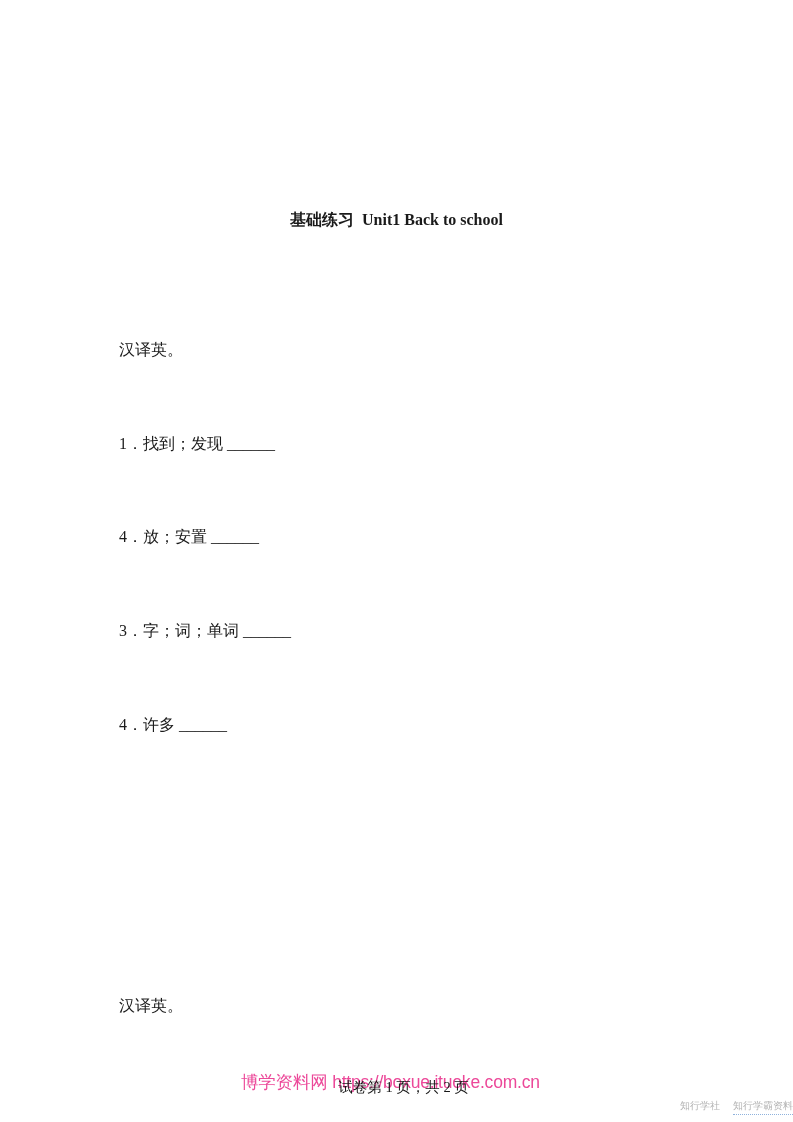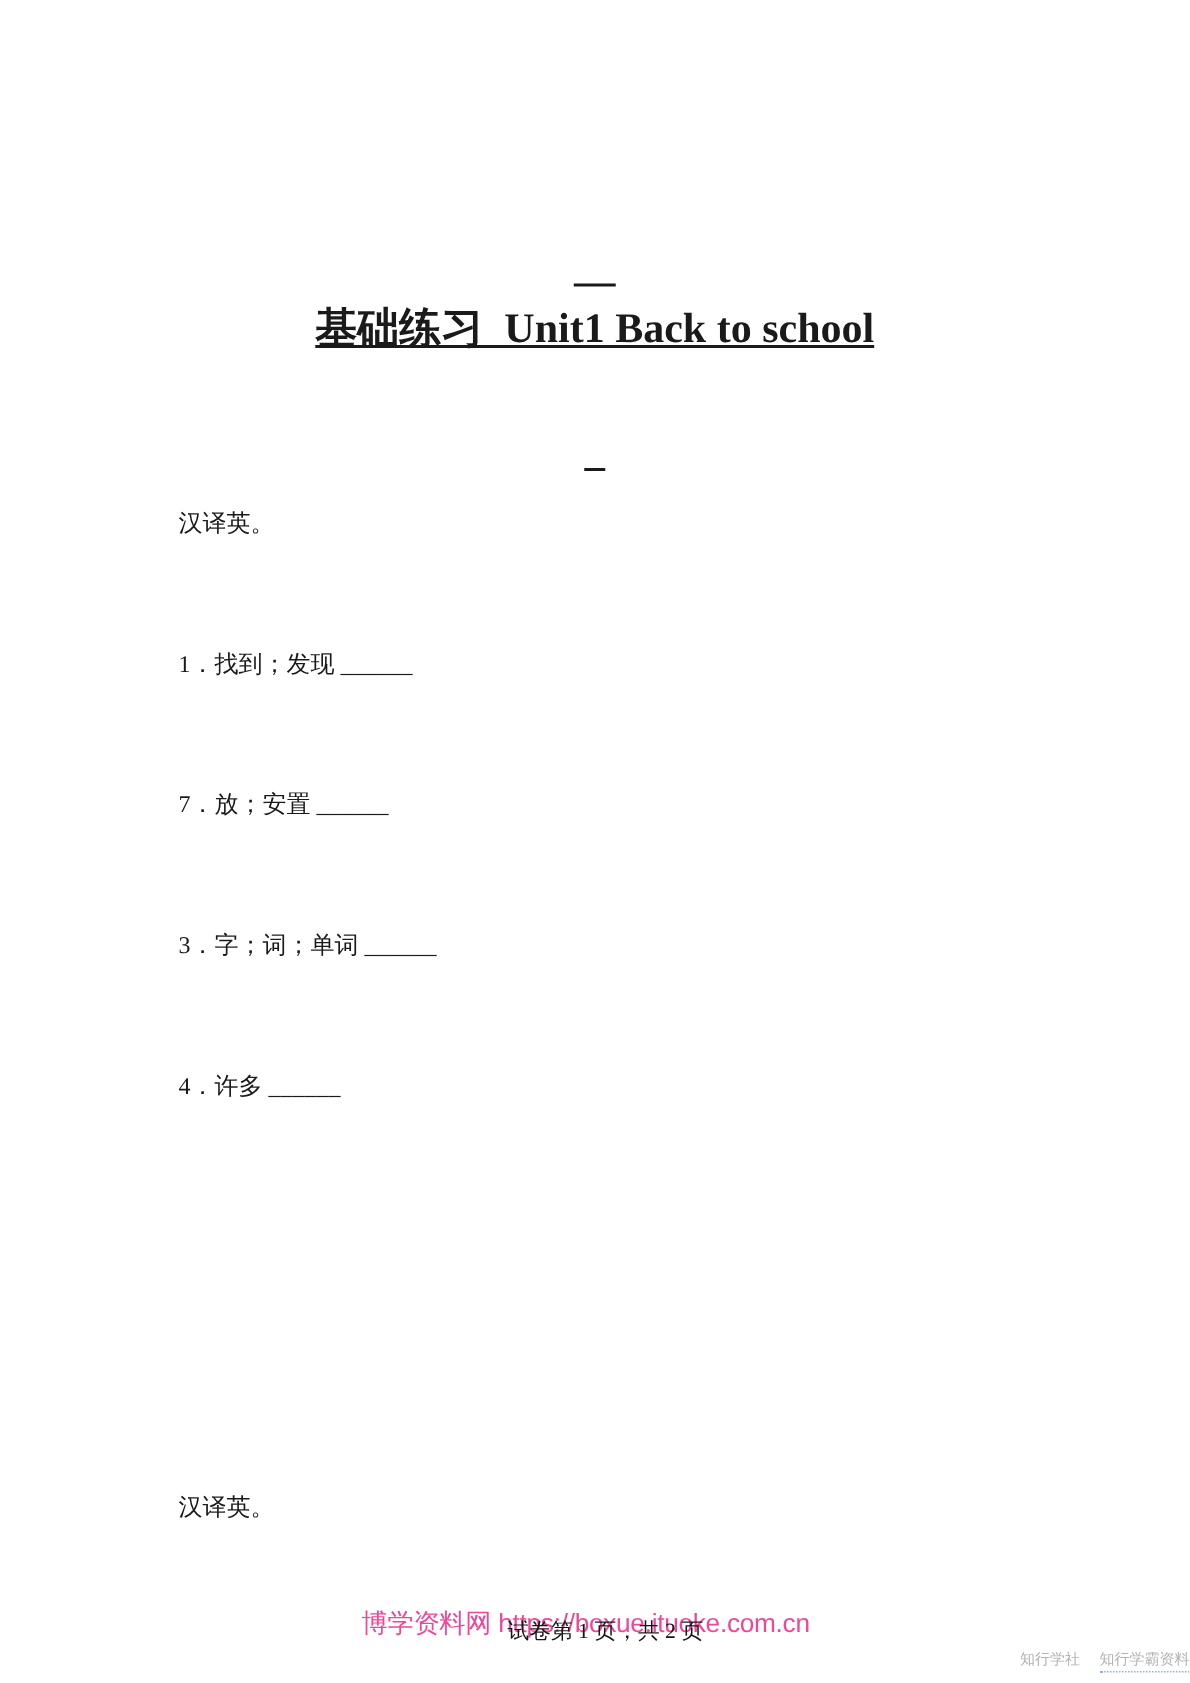"基础练习 Unit1 Back to school" .title-block { font-size: 28px -> 16px; text-decoration: underline -> none }
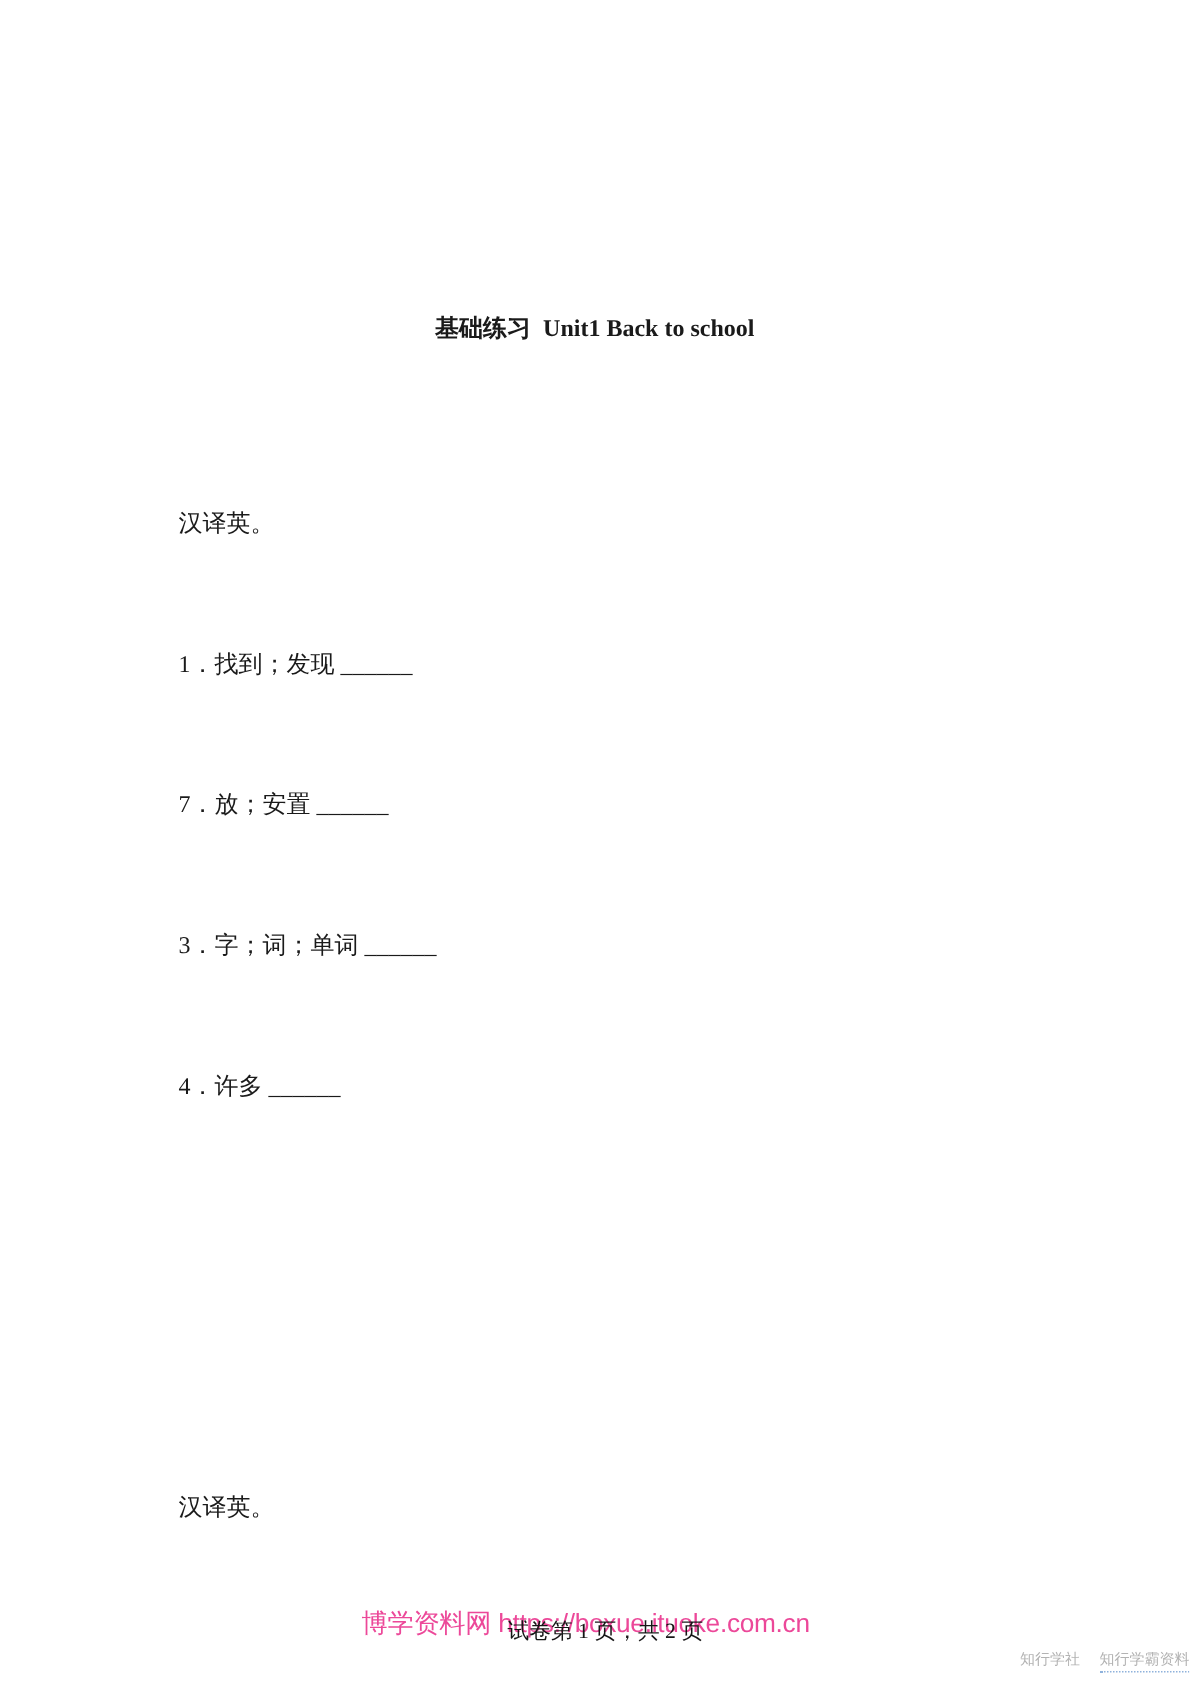"7．放；安置 ______" div.line { text: 7 -> 4 }
